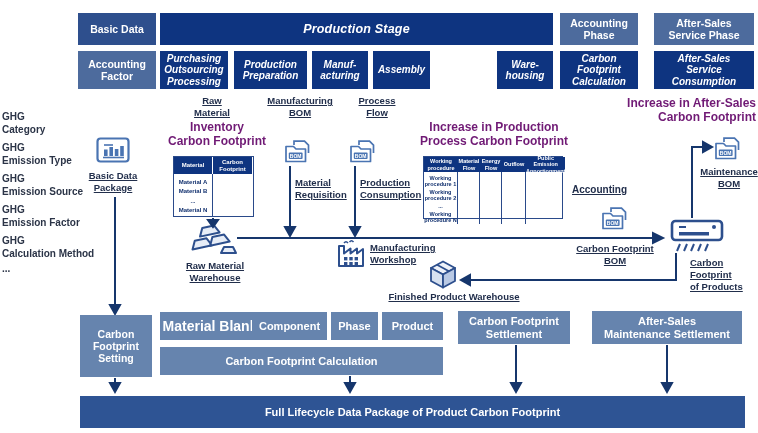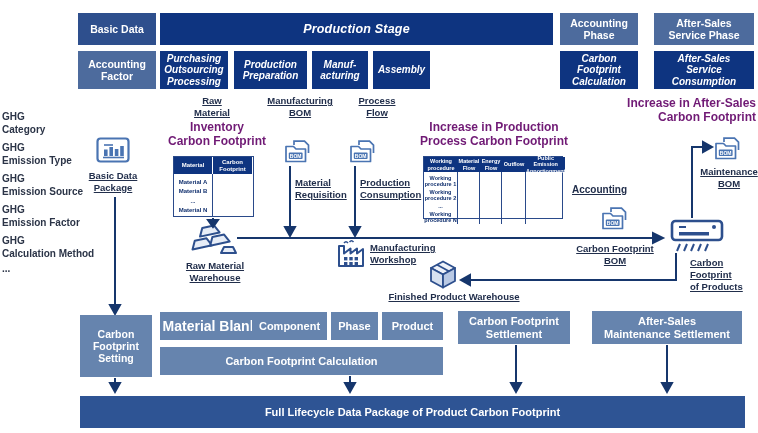"Ware-" div.box { html: none -> <div>Ware- housing</div> }
